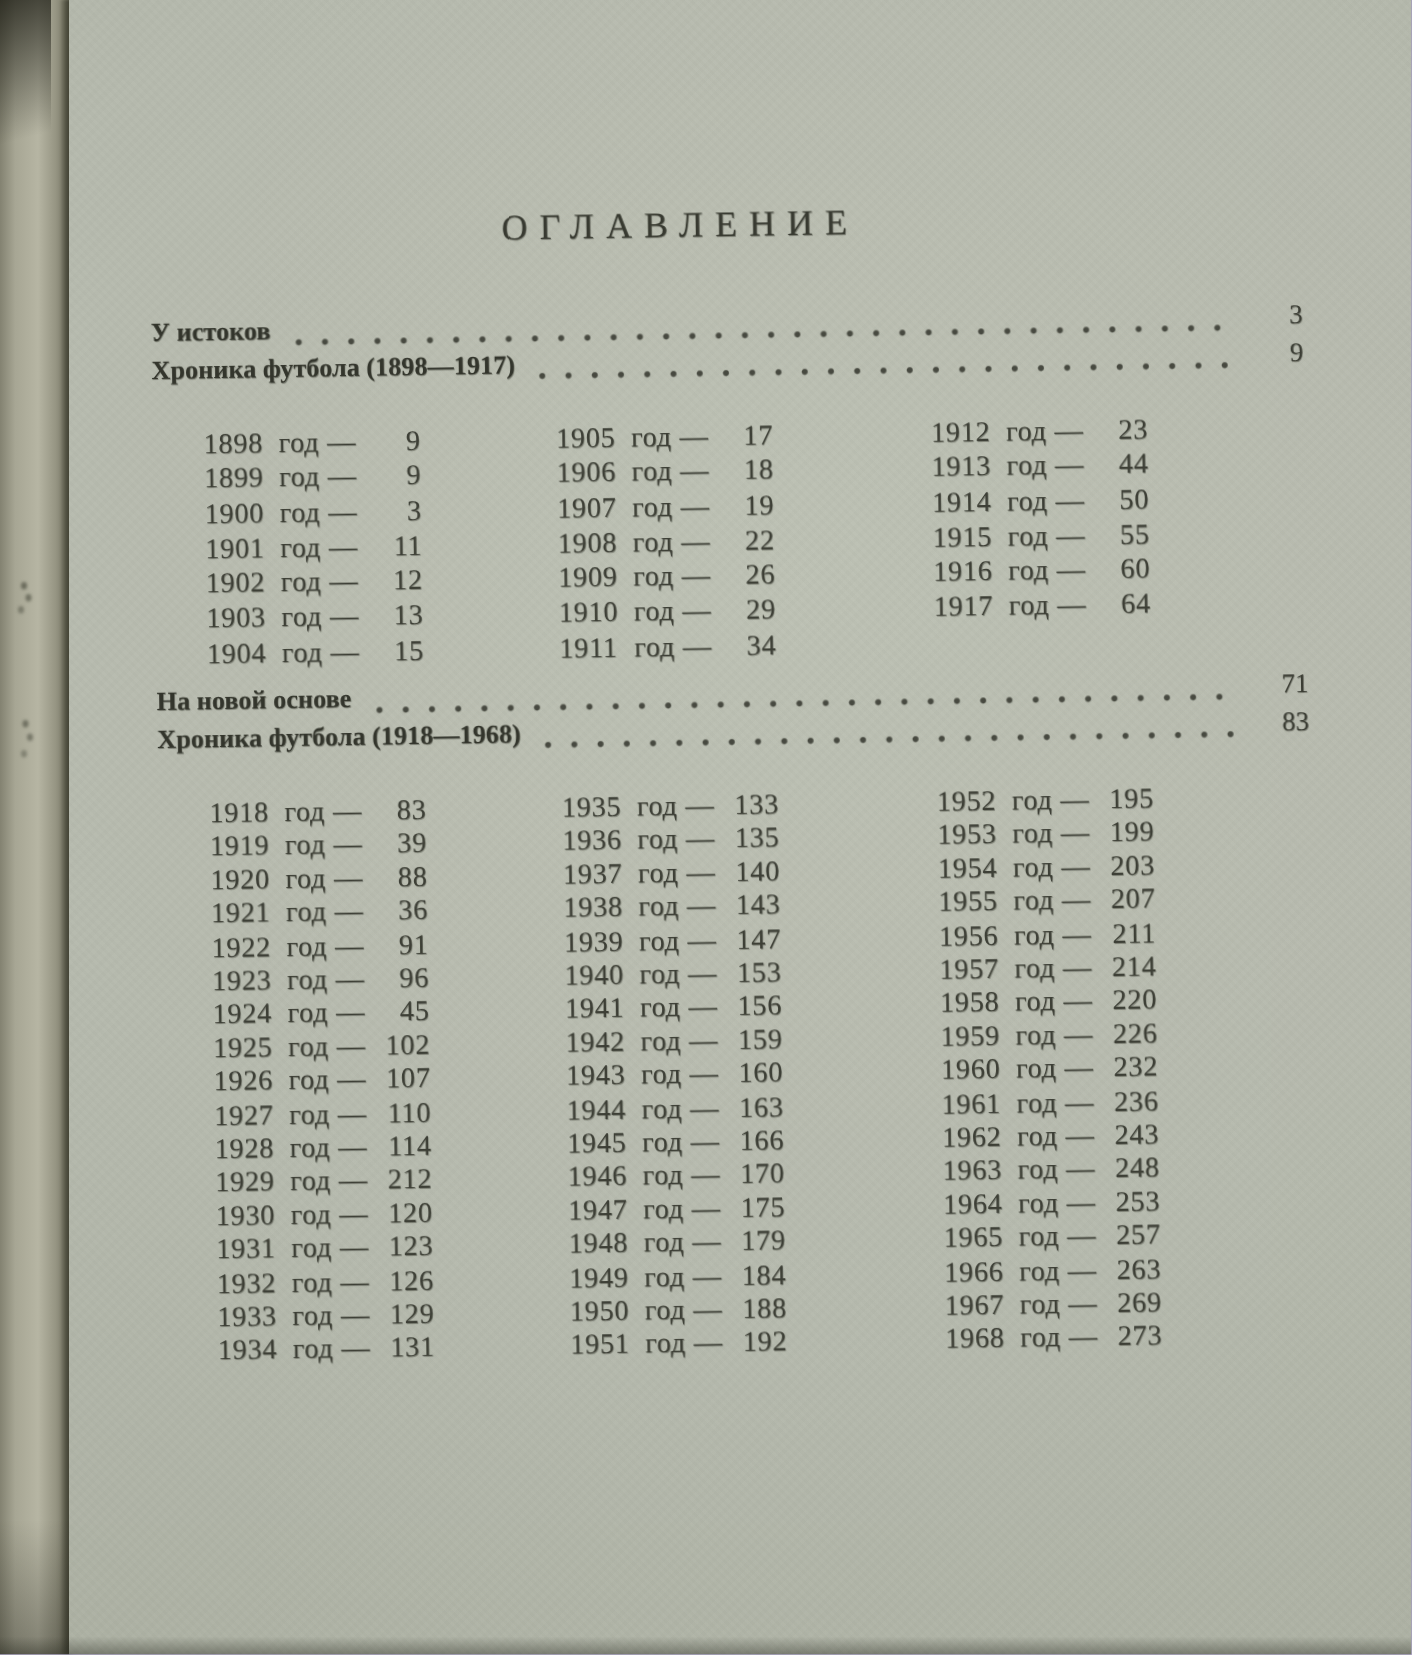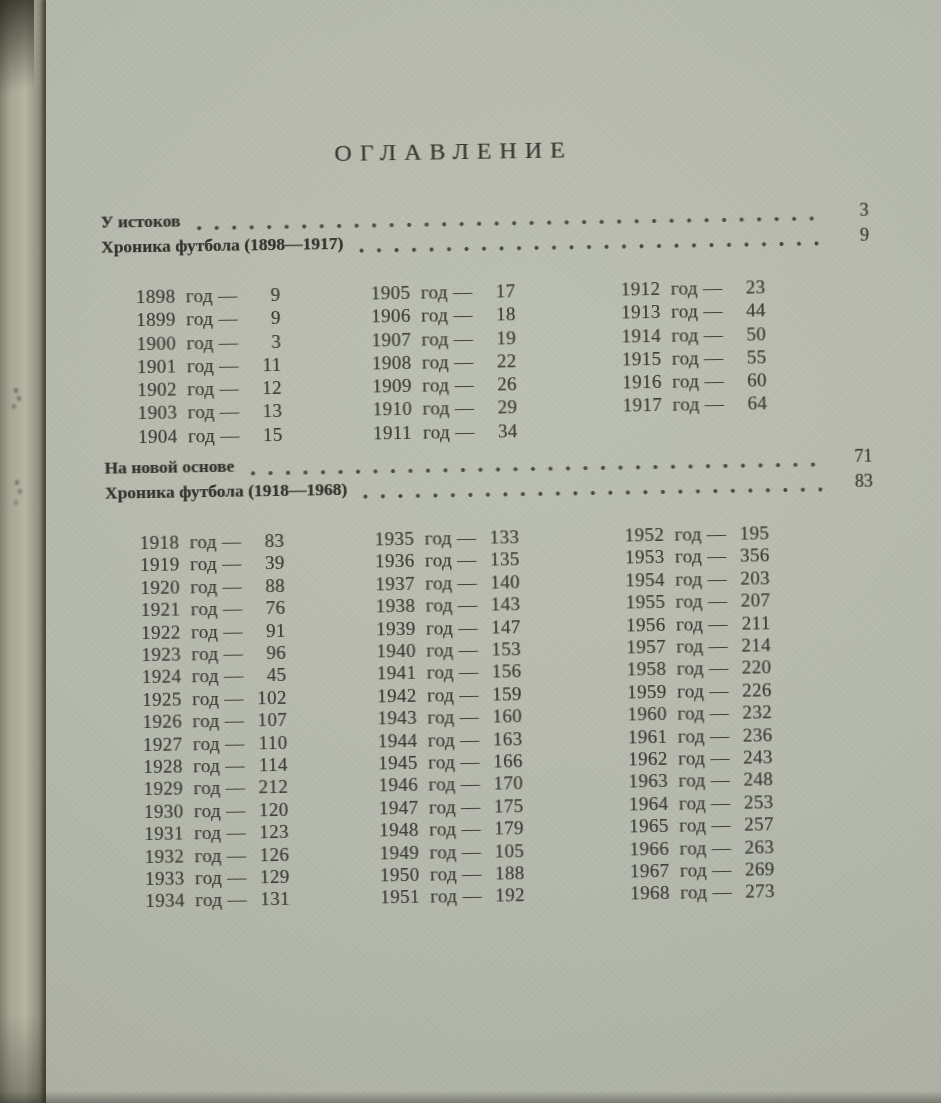"356" span.pg { text: 356 -> 199 }
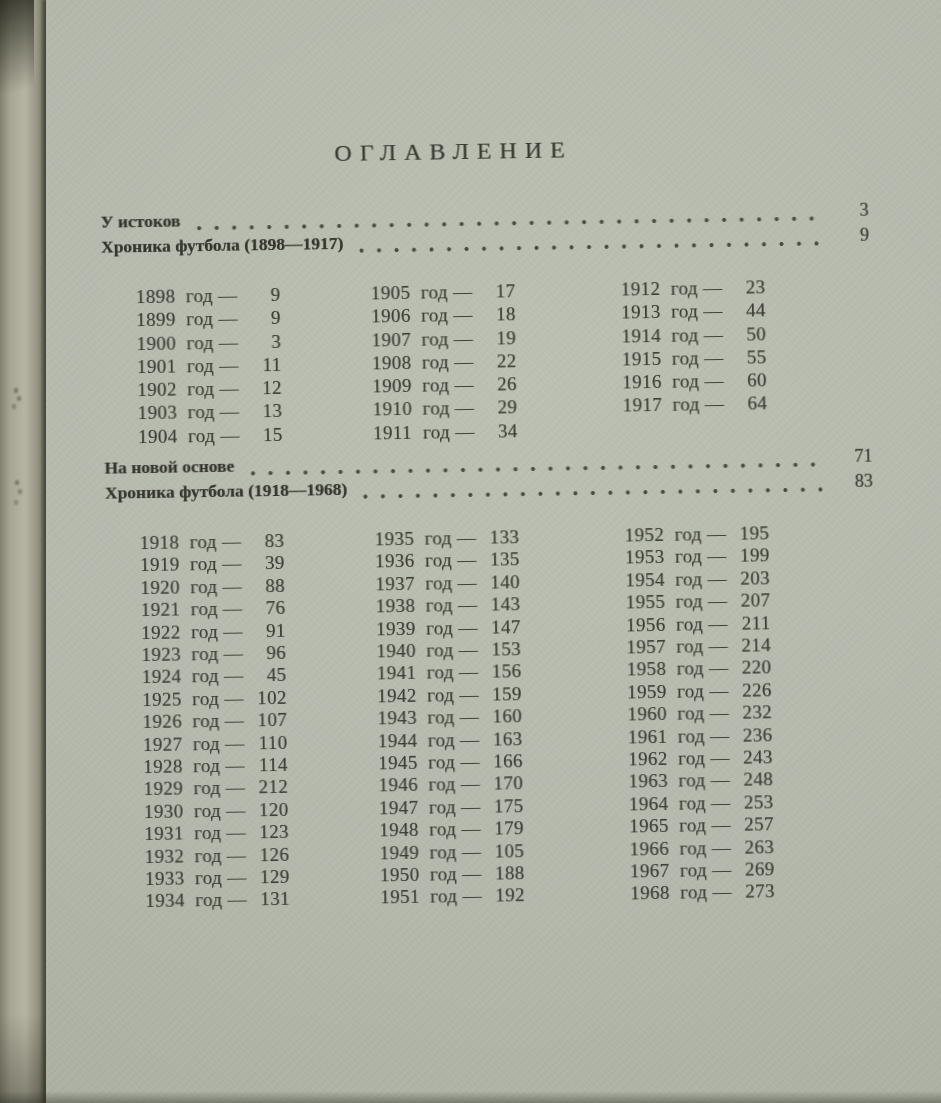"76" span.pg { text: 76 -> 36 }
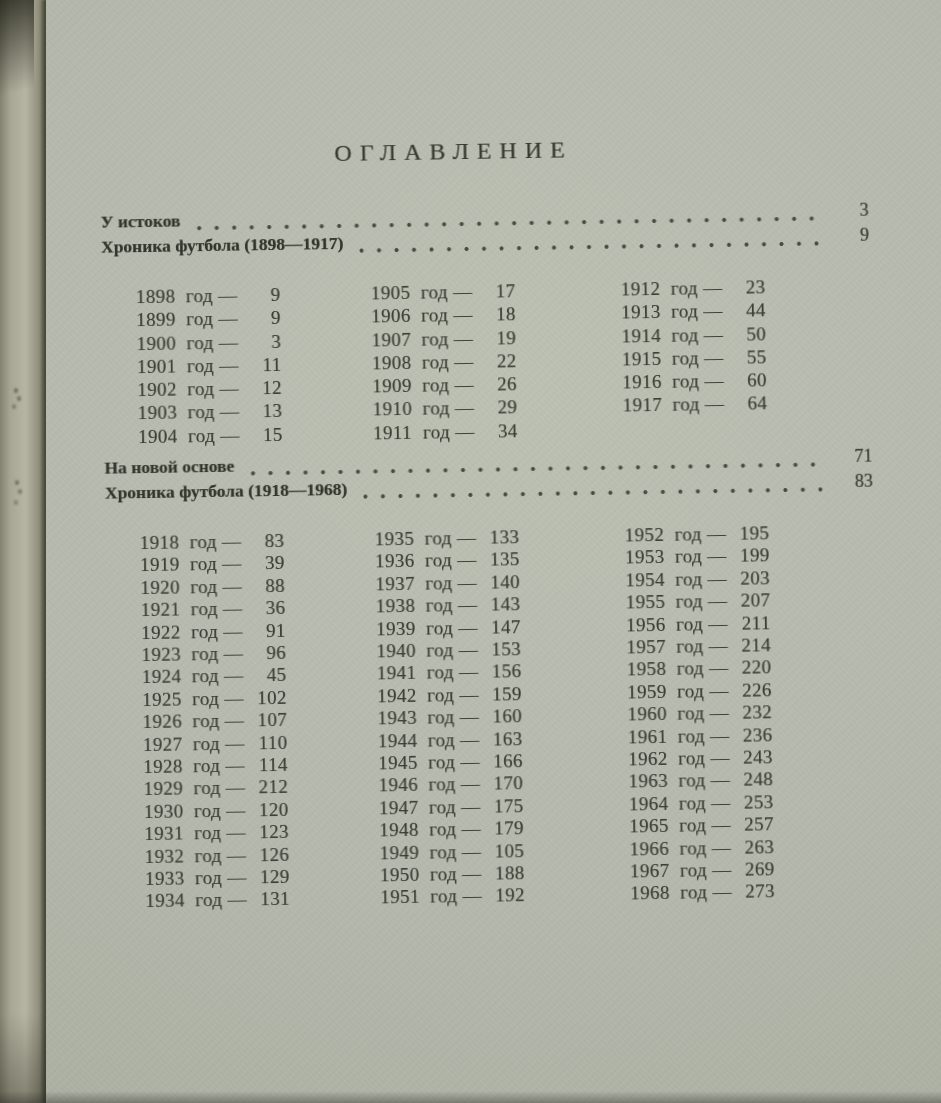"105" span.pg { text: 105 -> 184 }
